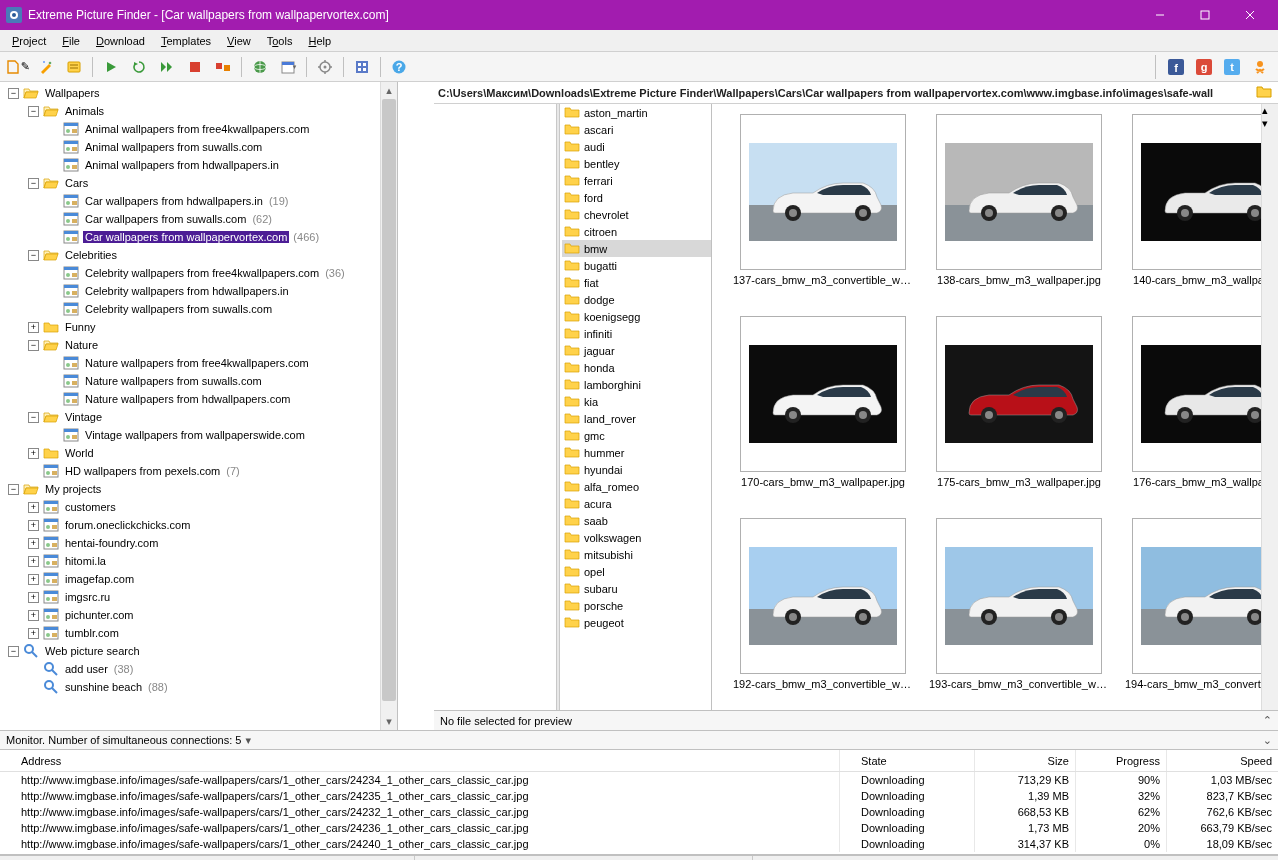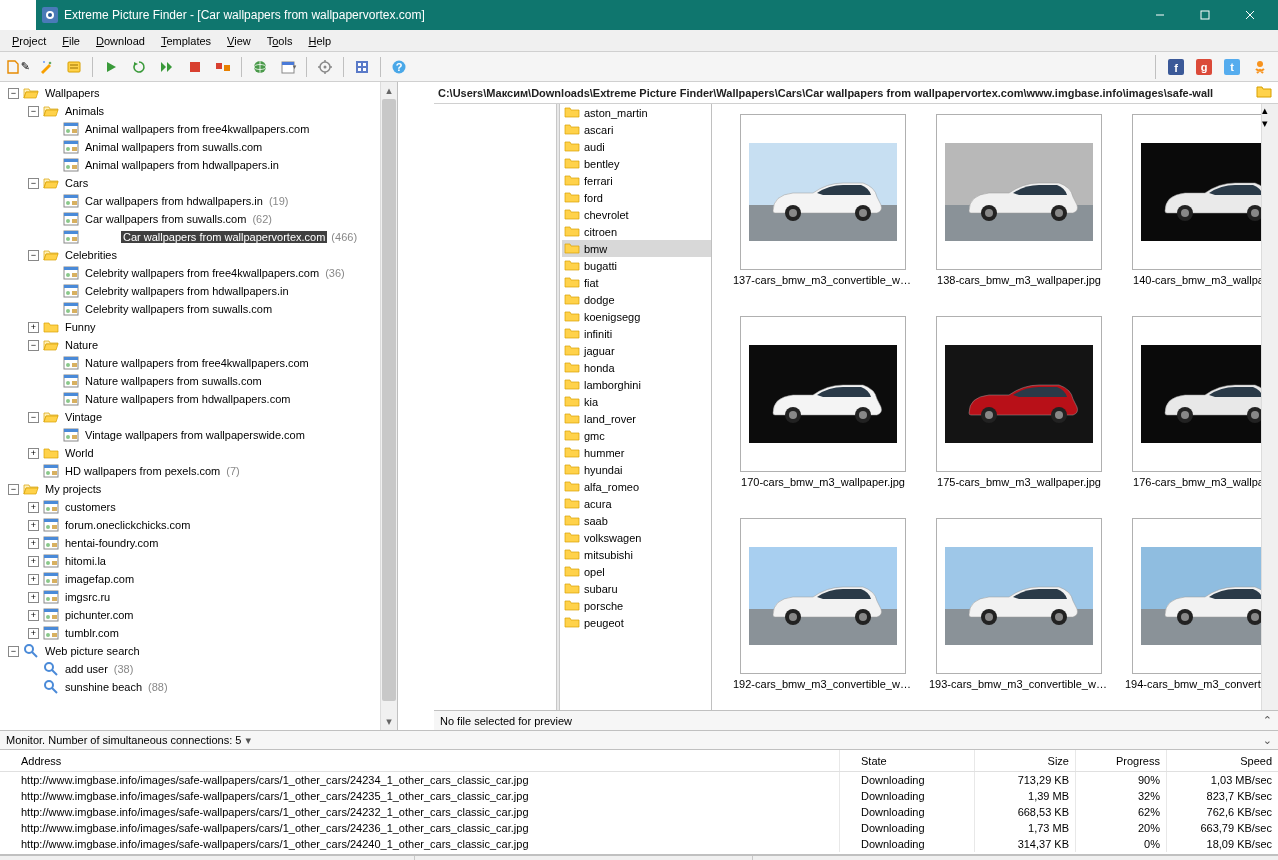"Extreme Picture Finder - [Car" .titlebar { background: #0f766e -> #a21caf; margin-left: 36px -> none }
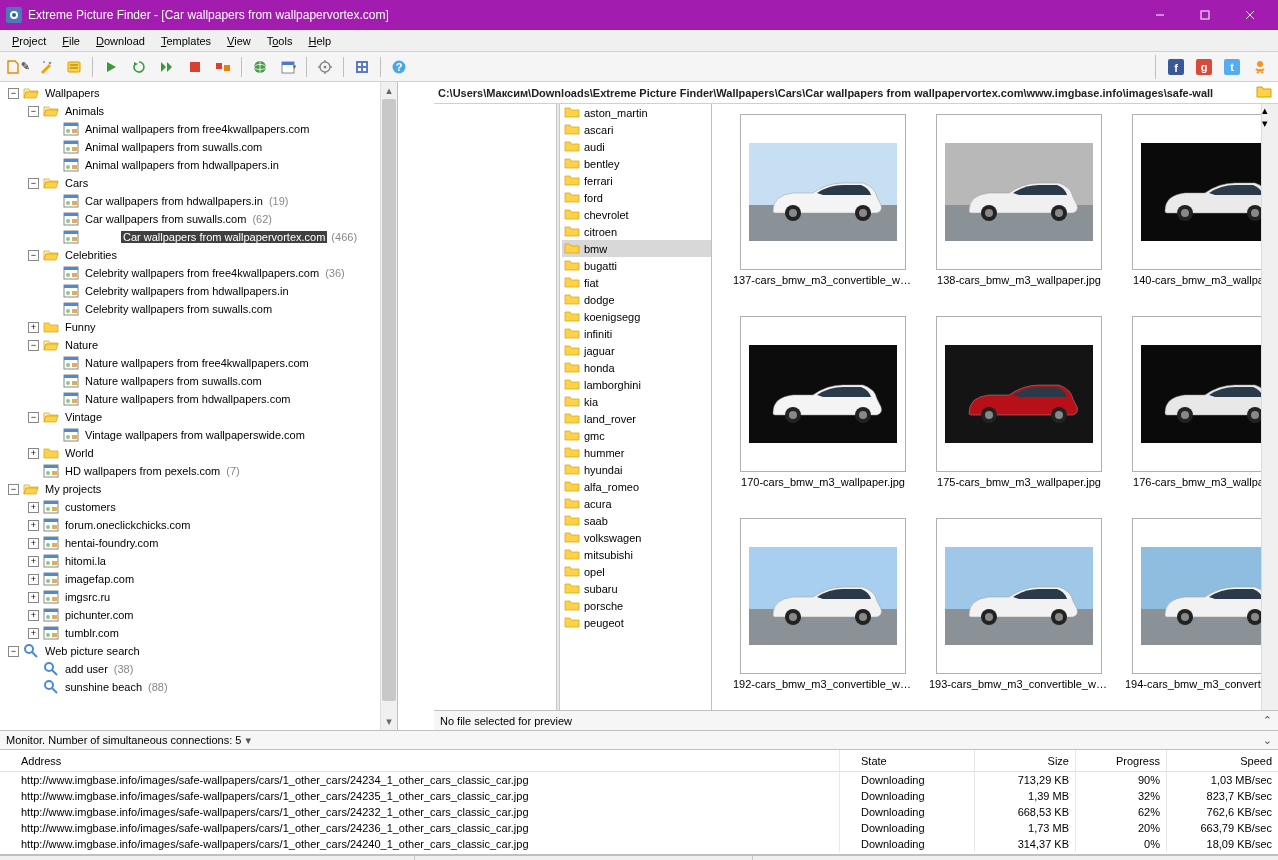"Car wallpapers from wallpapervortex.com" .tree-node.selected .label { background: #404040 -> #4c1d95; margin-left: 38px -> none }
